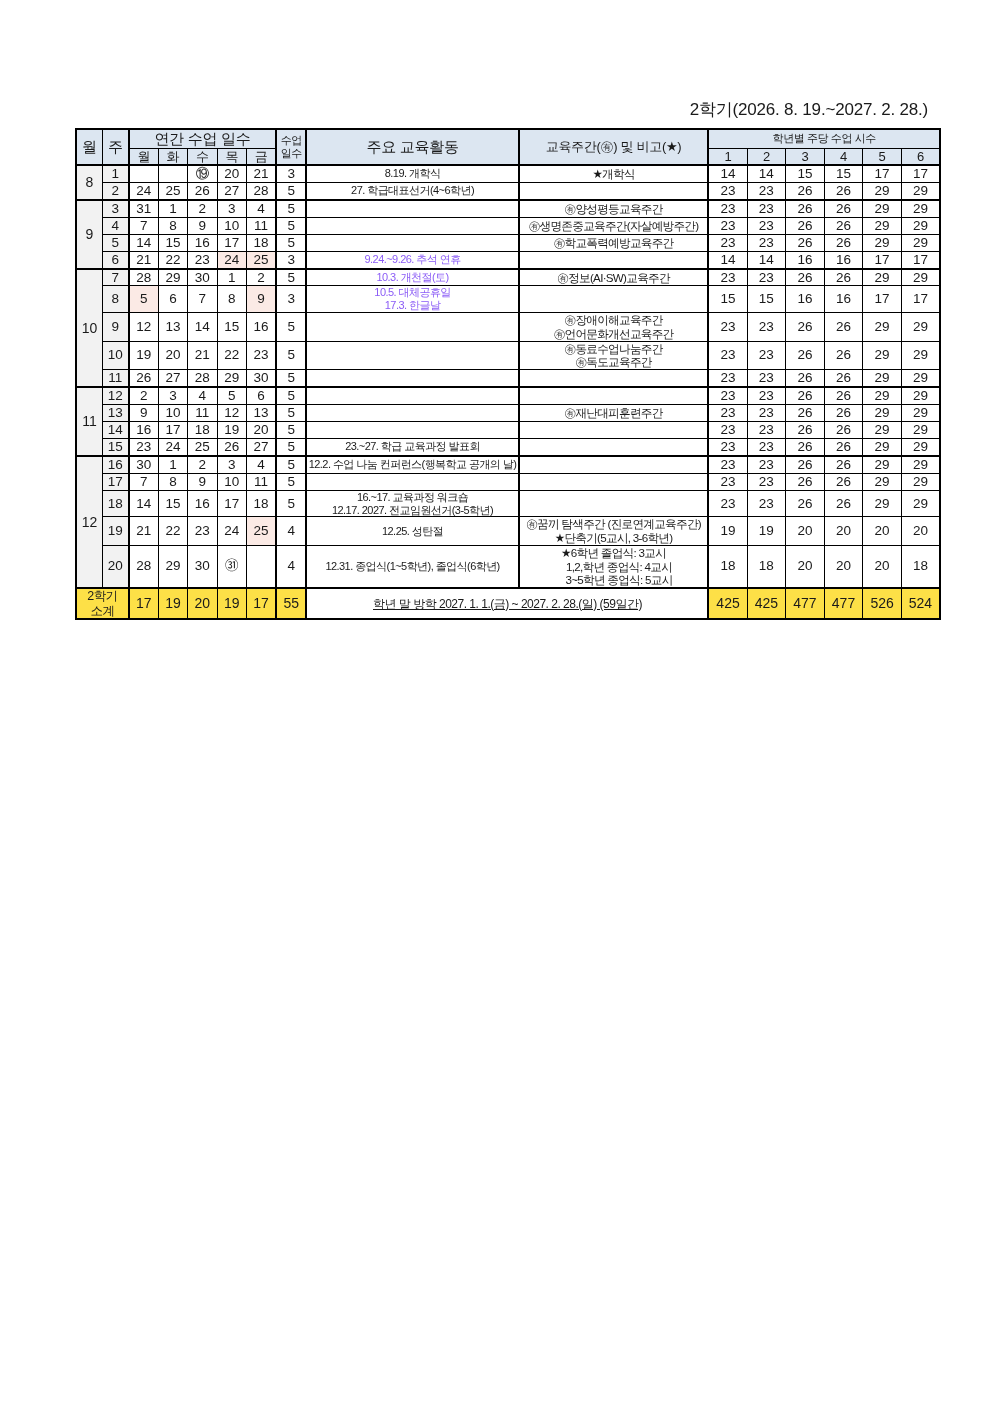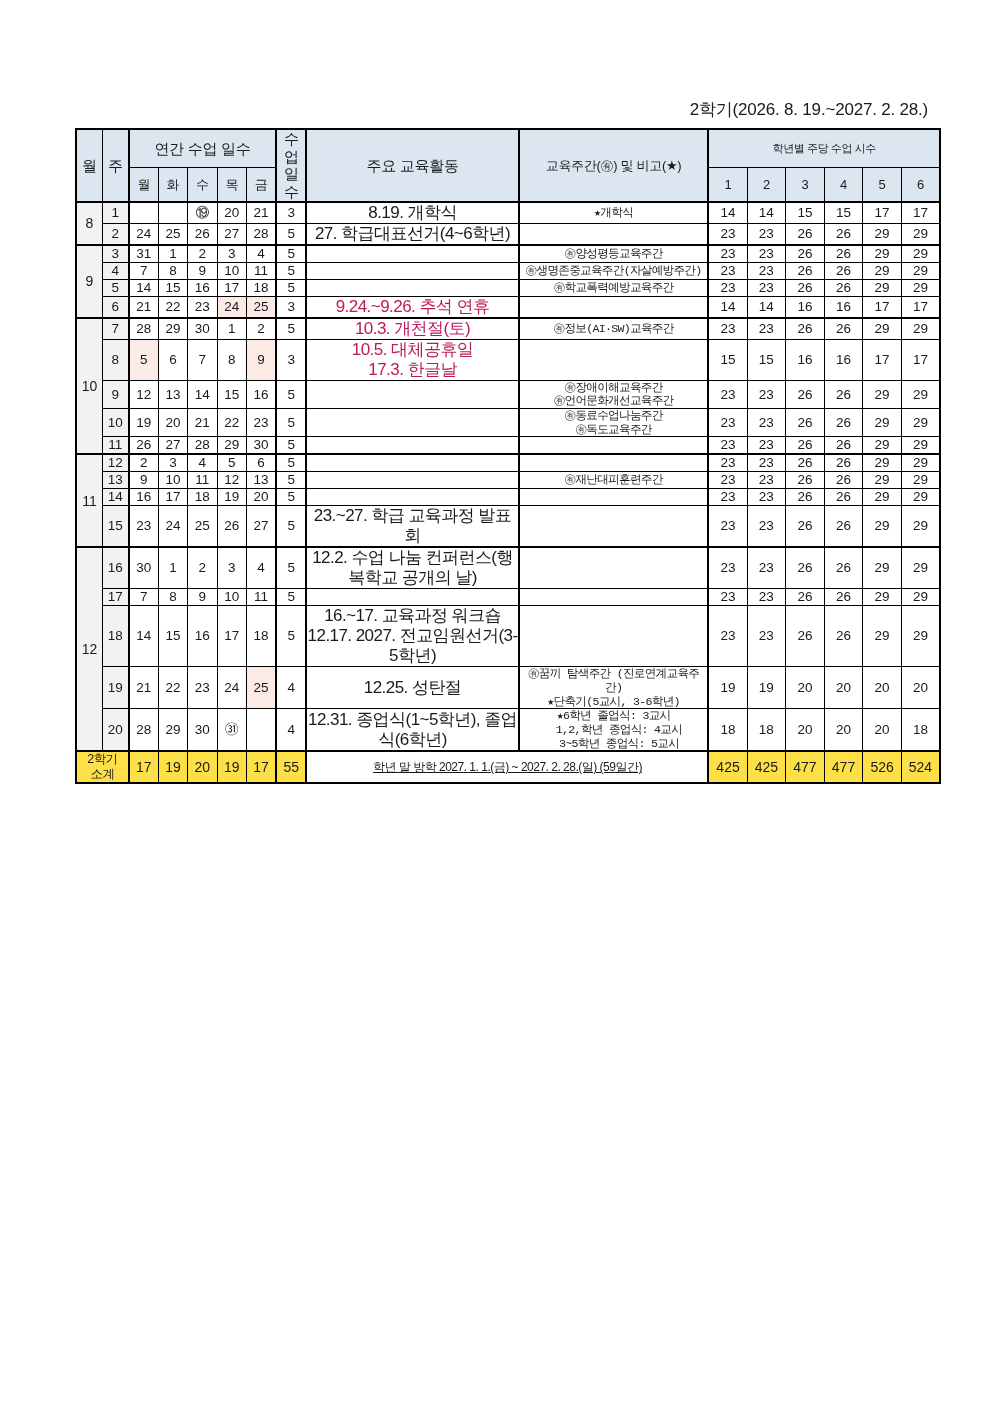"수업" .hdr-2l { font-size: 15px -> 11px }
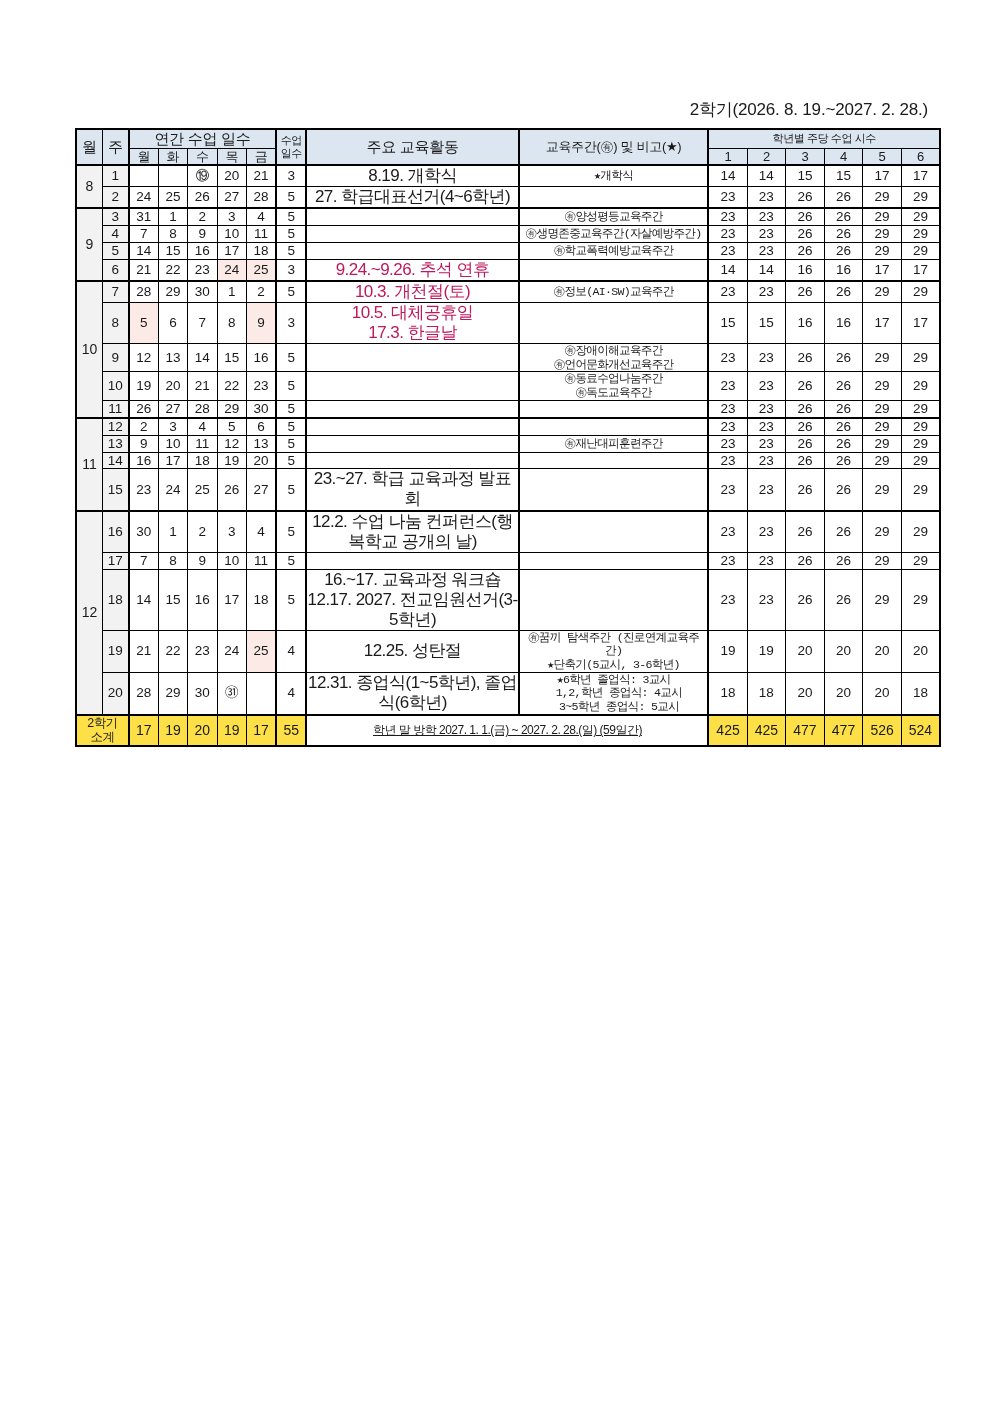"8.19. 개학식" .c-act { font-size: 17px -> 11px }
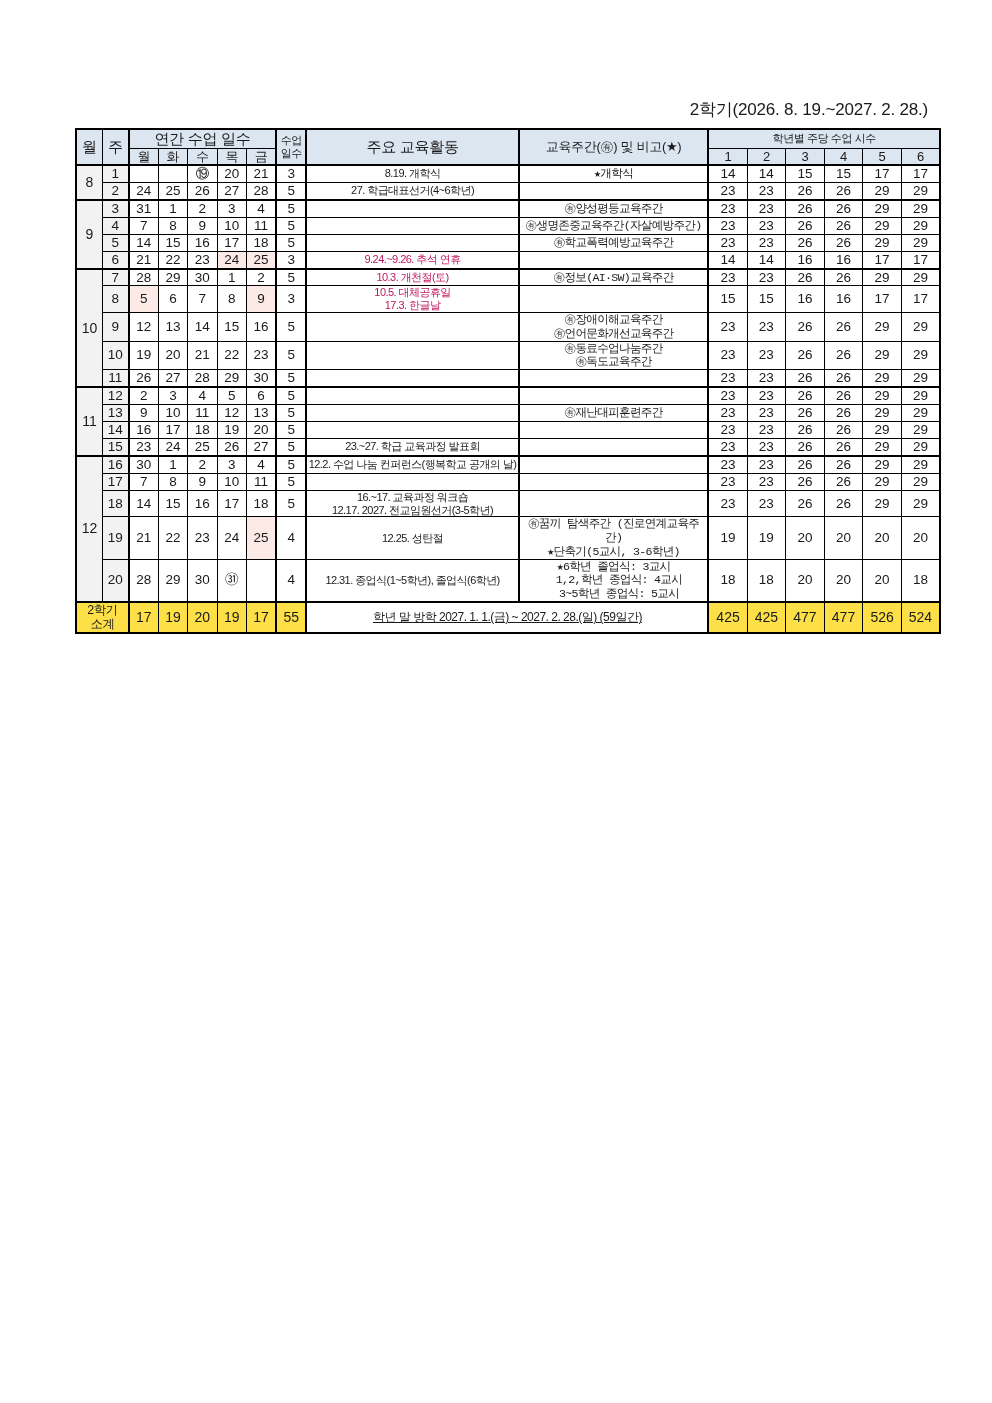"★개학식" .c-note { font-family: Liberation Mono, monospace -> none }
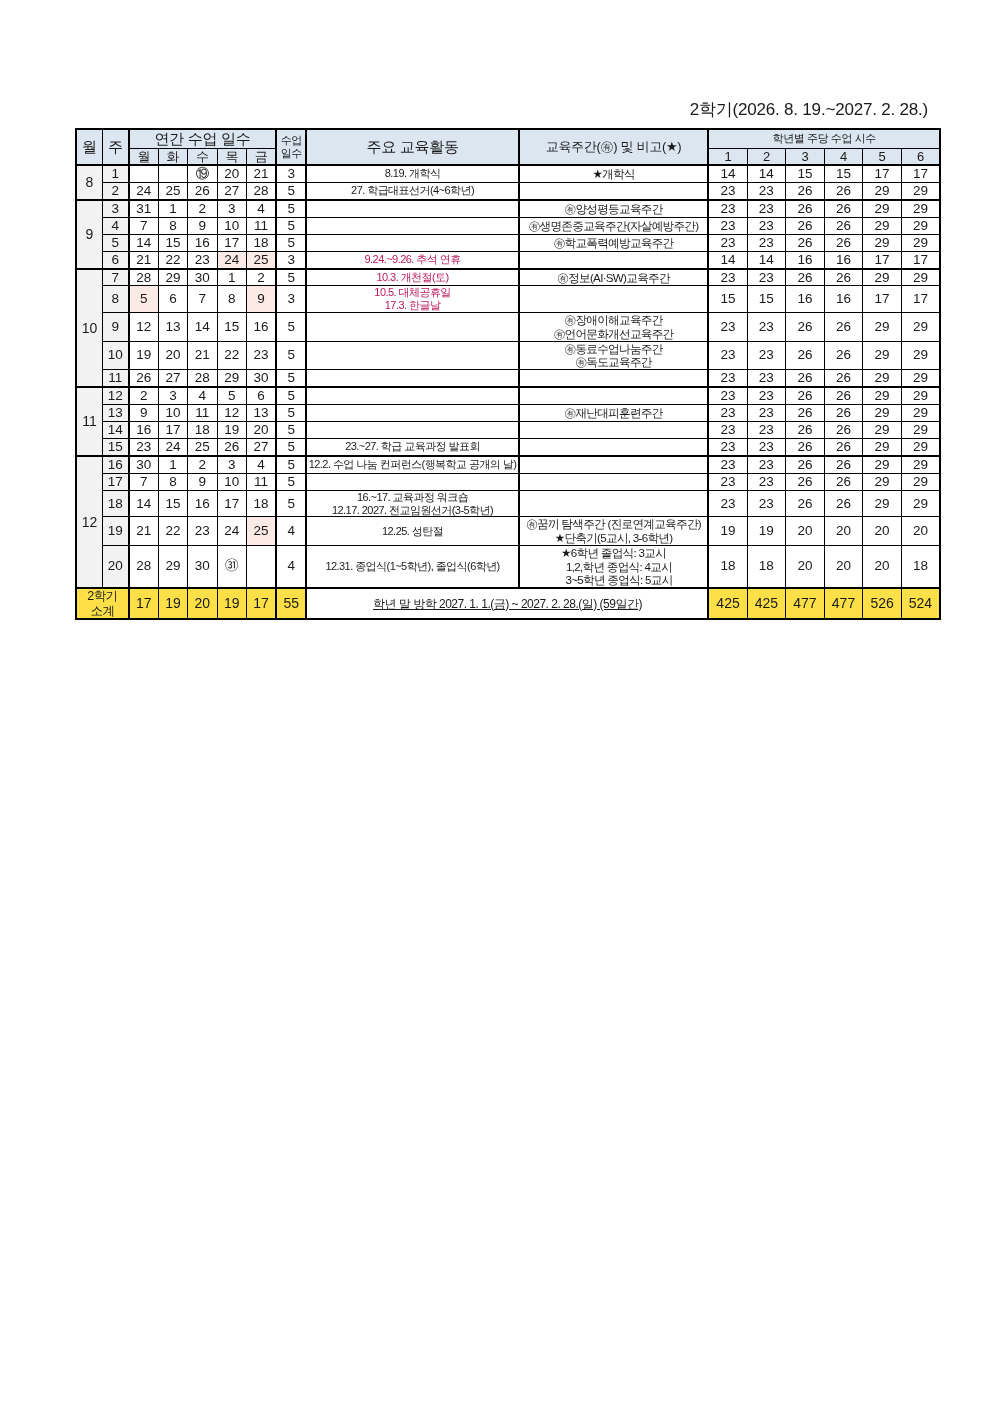"9.24.~9.26. 추석 연휴" .red { color: #be185d -> #8b5cf6 }
